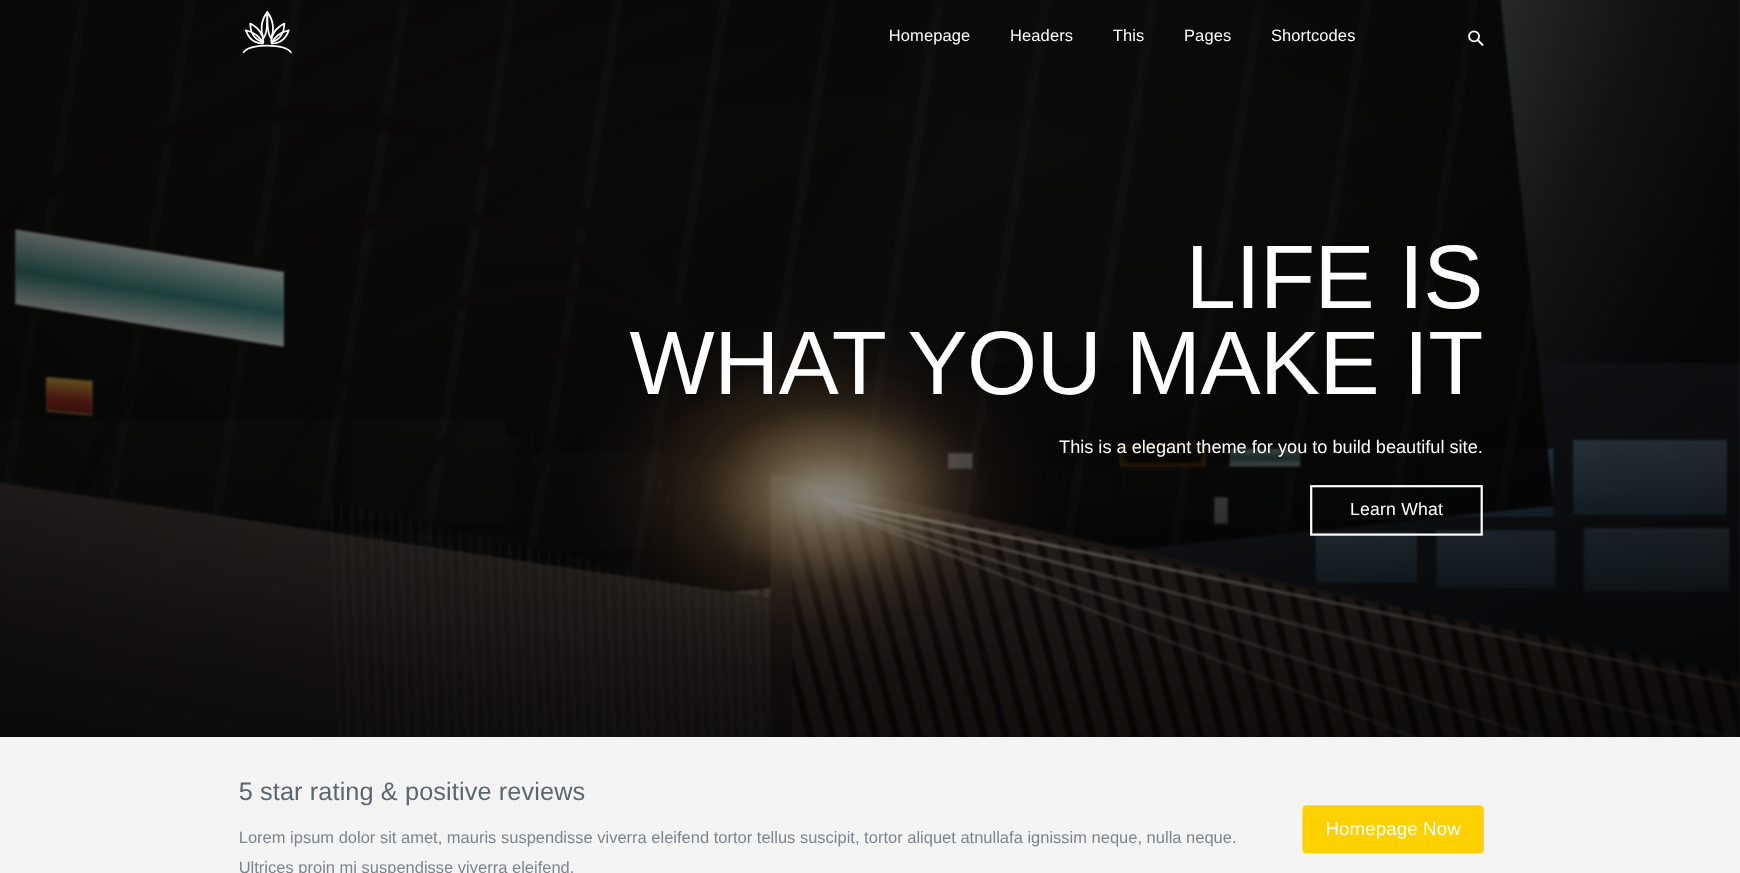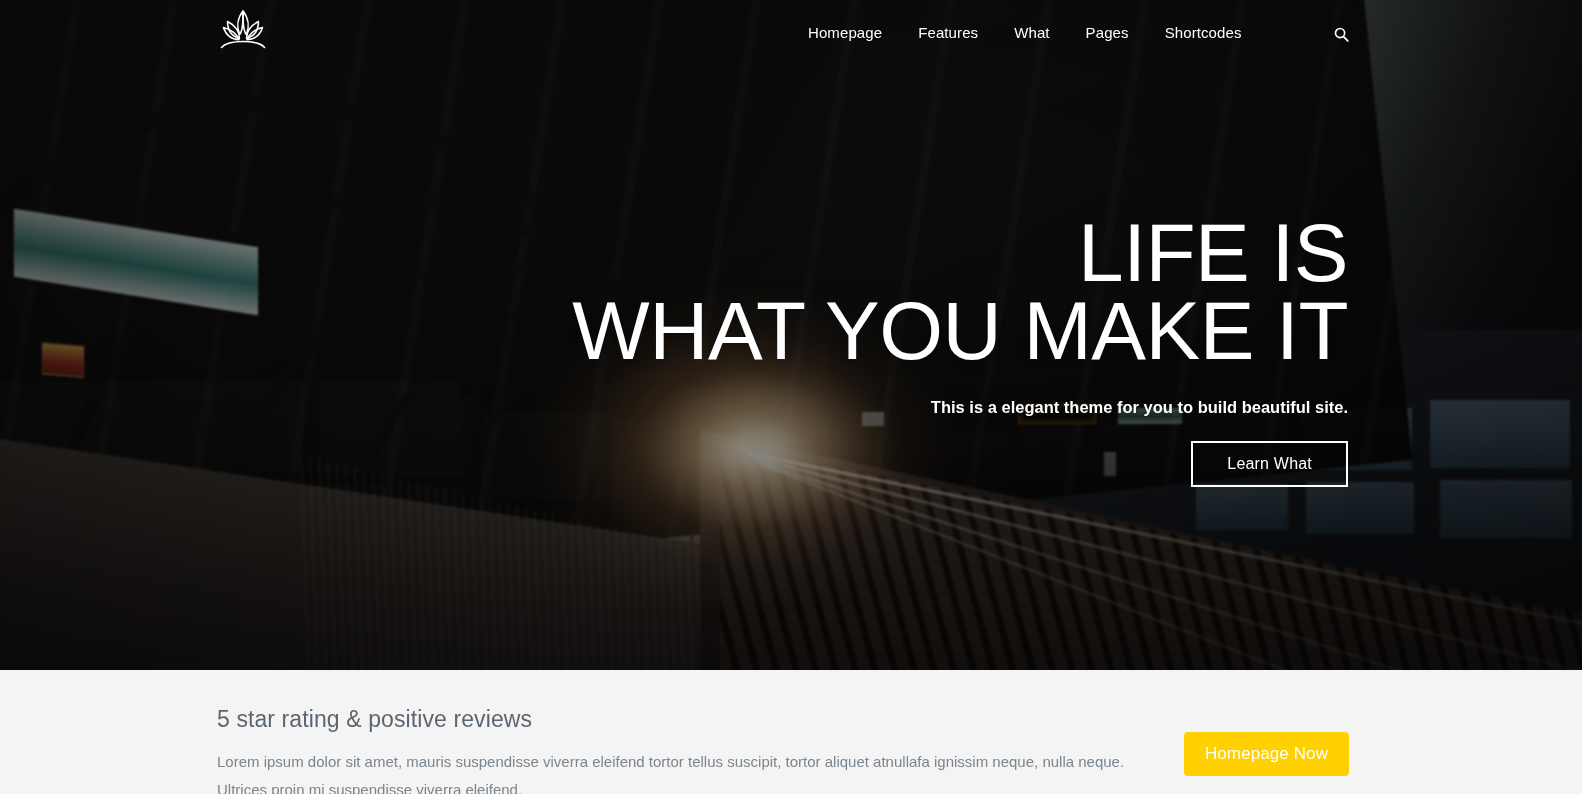"Features" a { text: Features -> Headers }
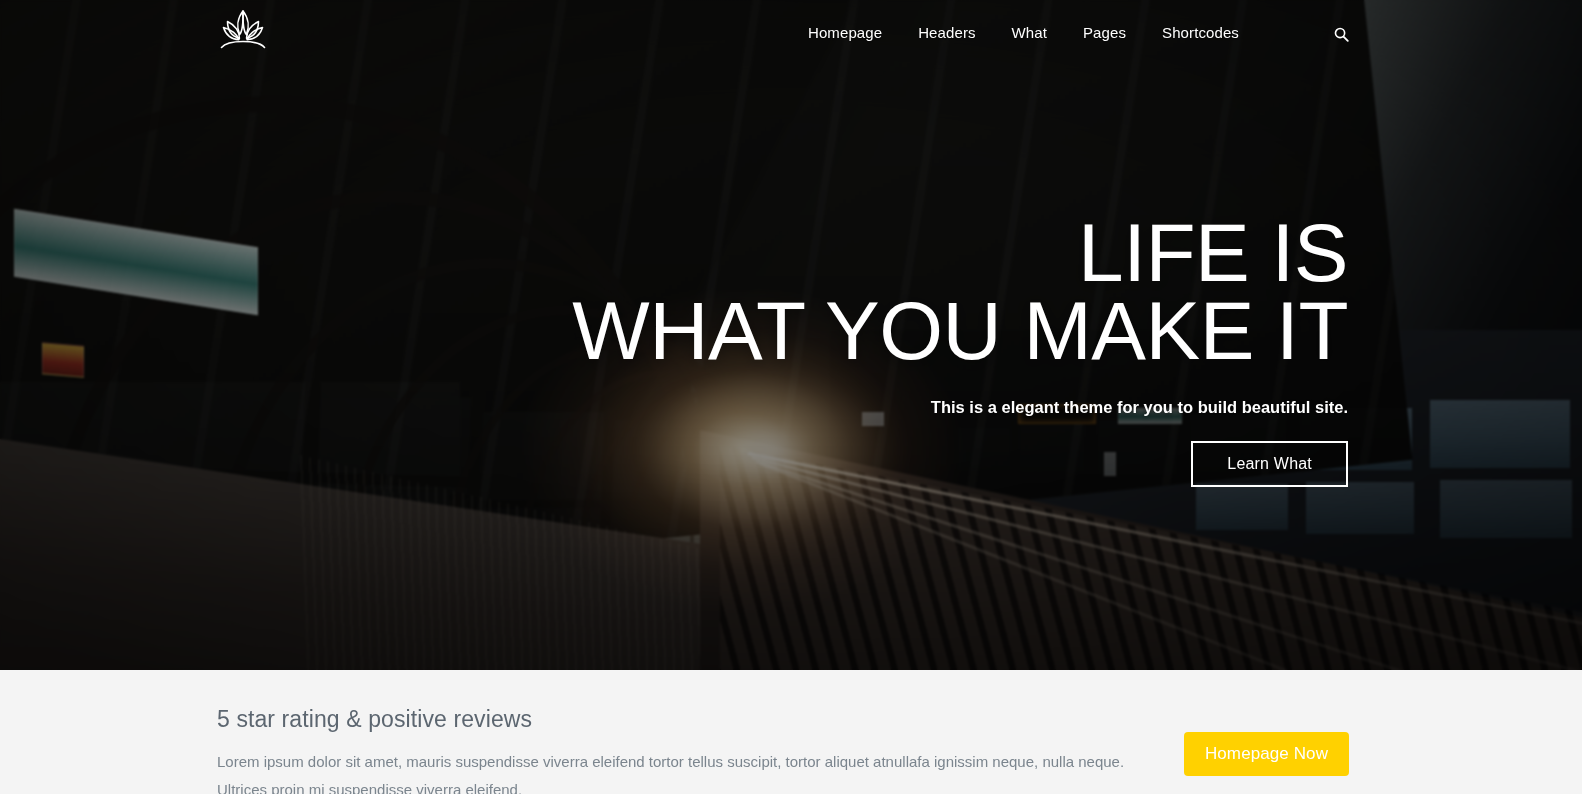"What" a { text: What -> This }
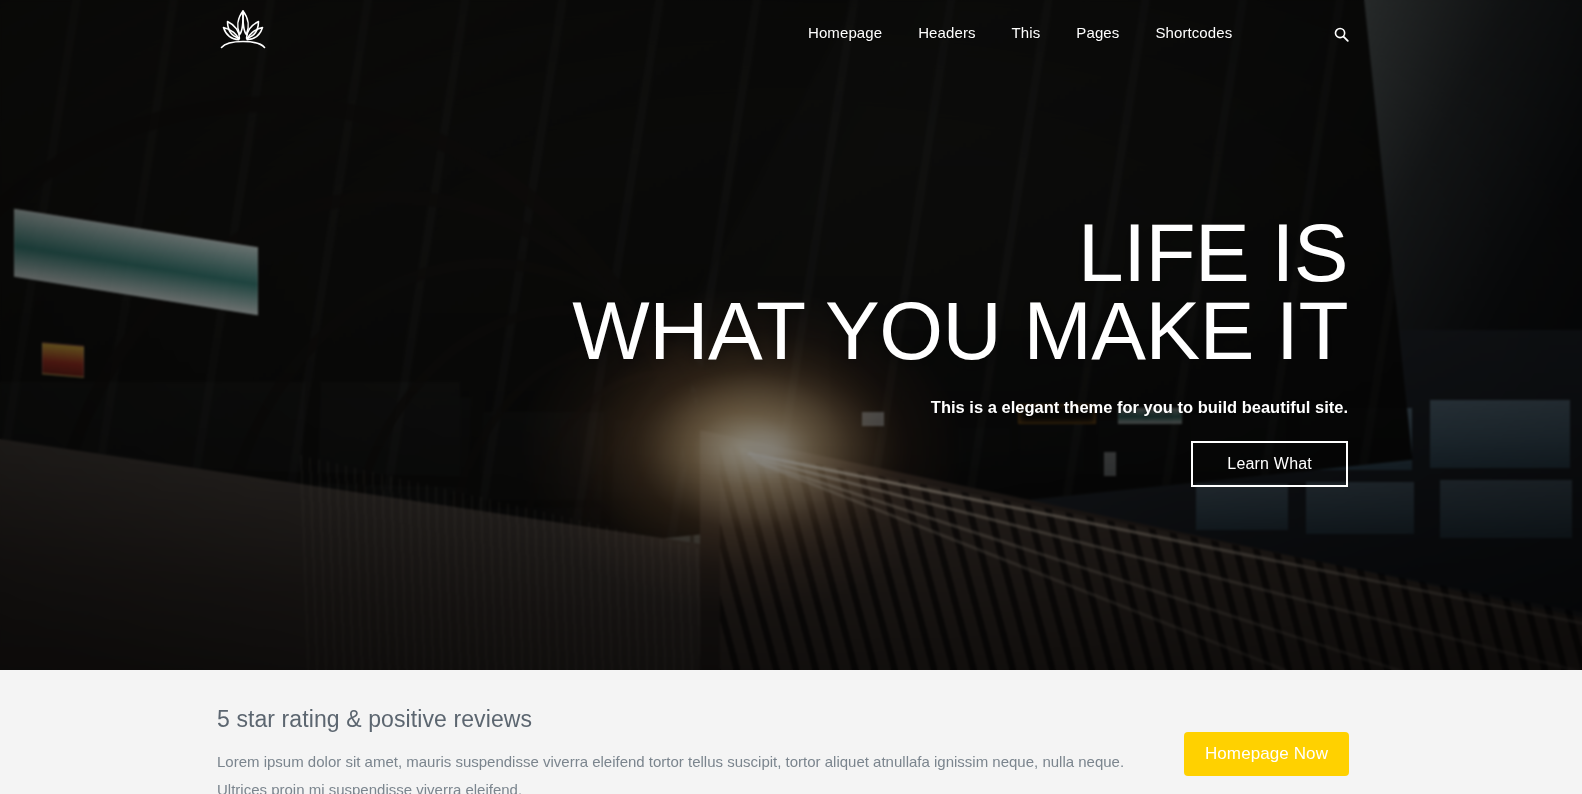"This is a elegant theme" .hero-sub { font-weight: 700 -> 400 }
